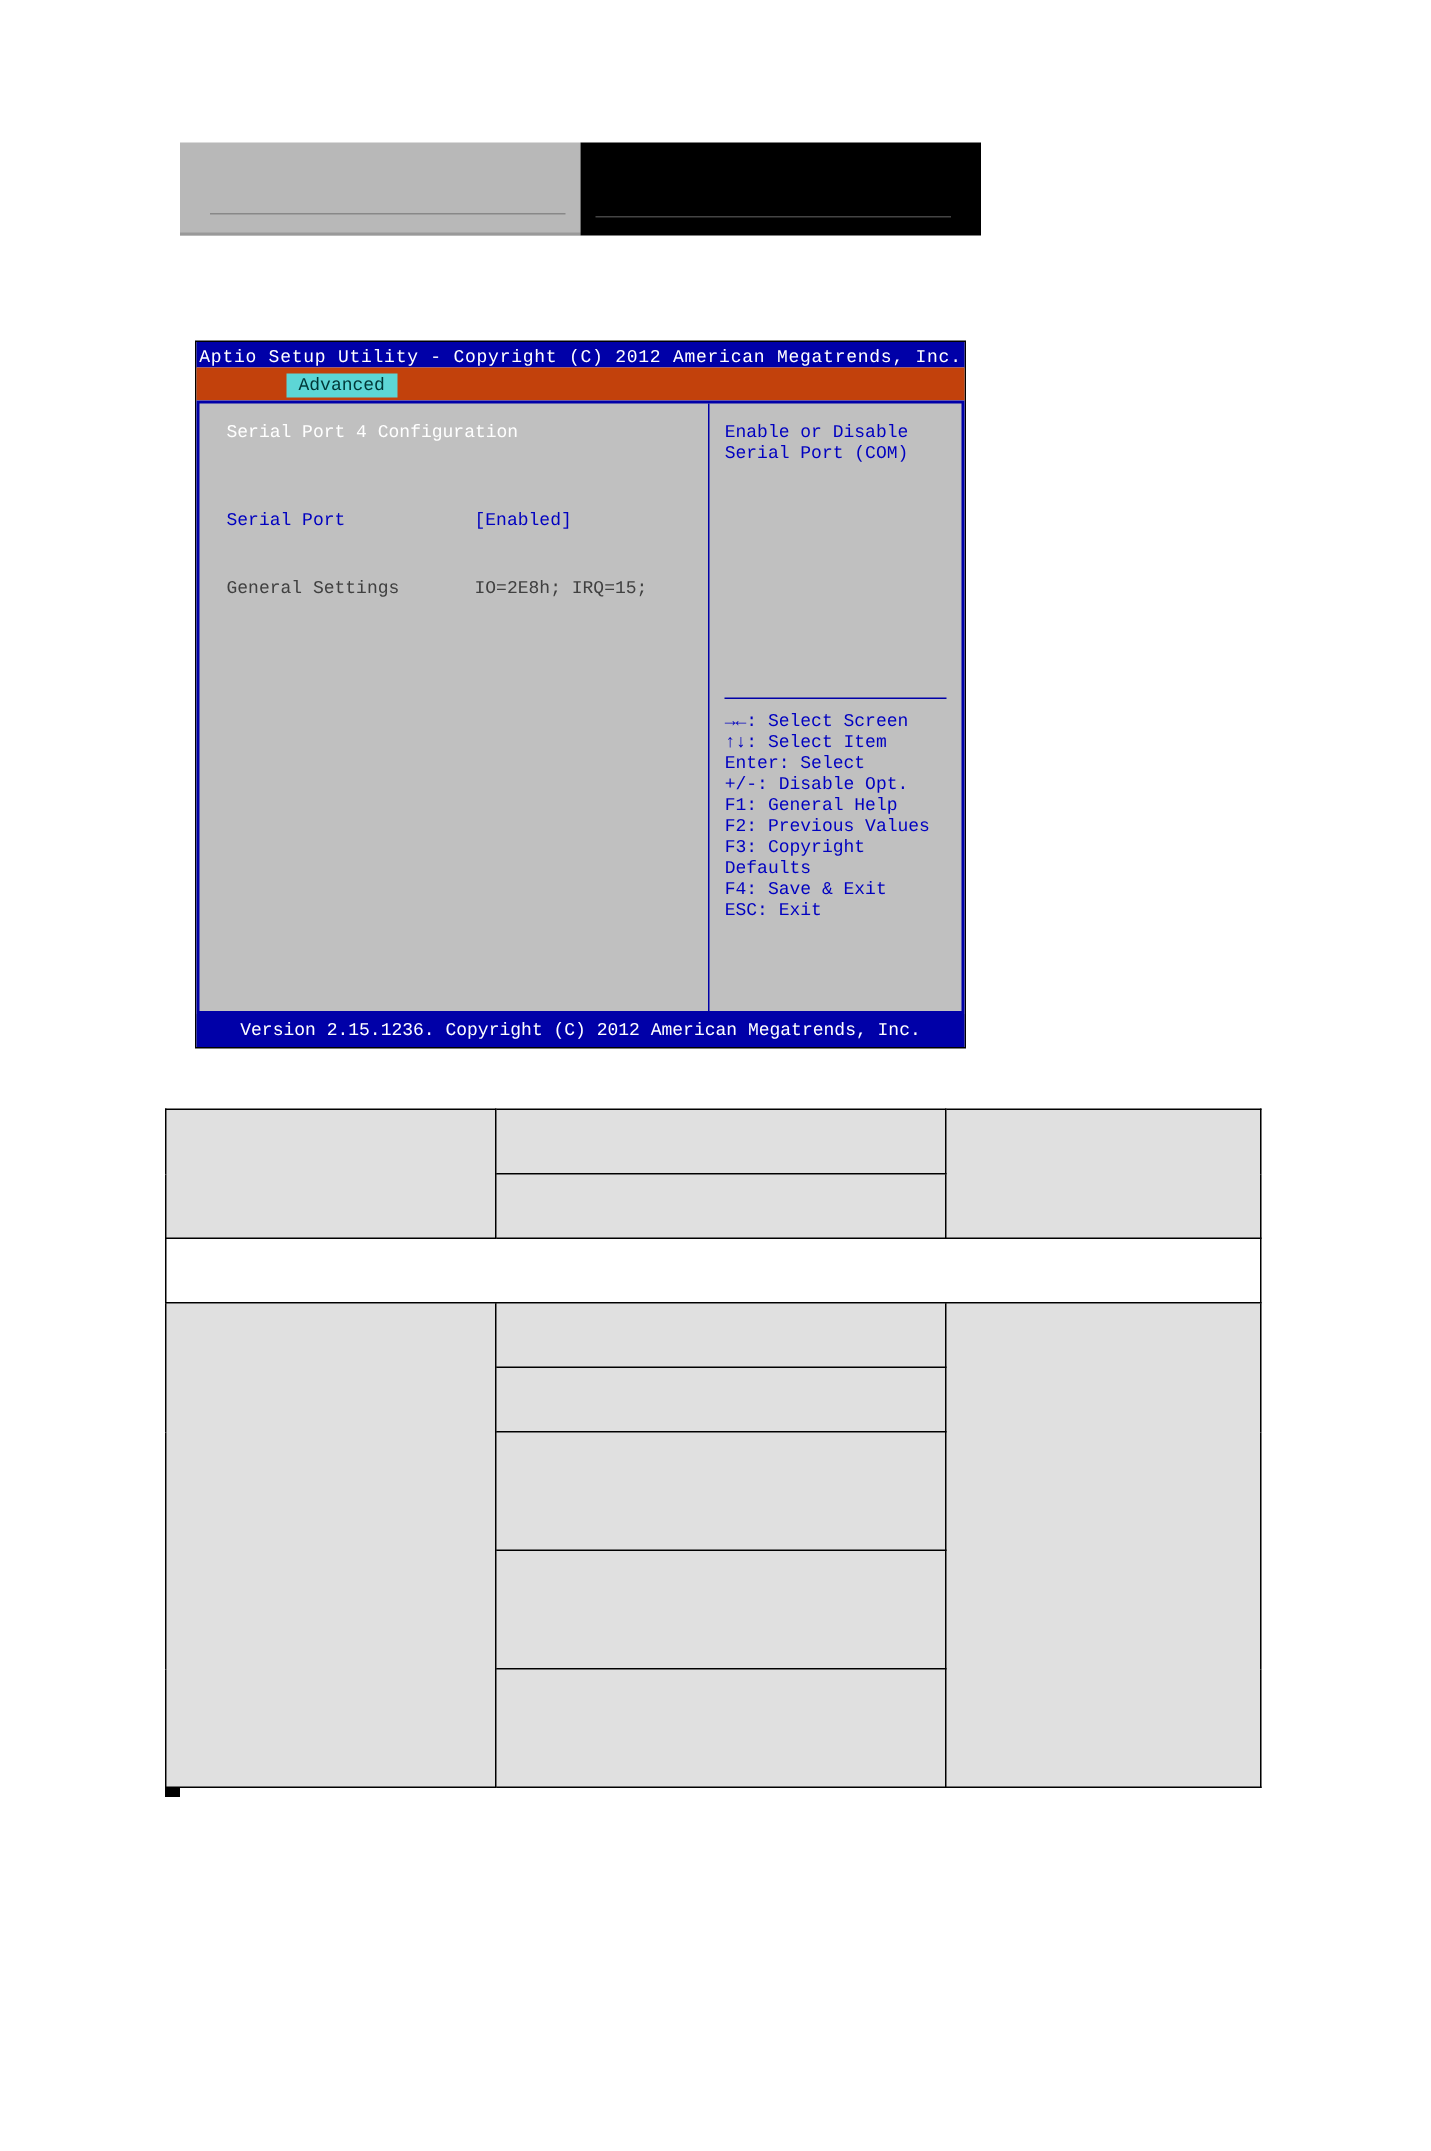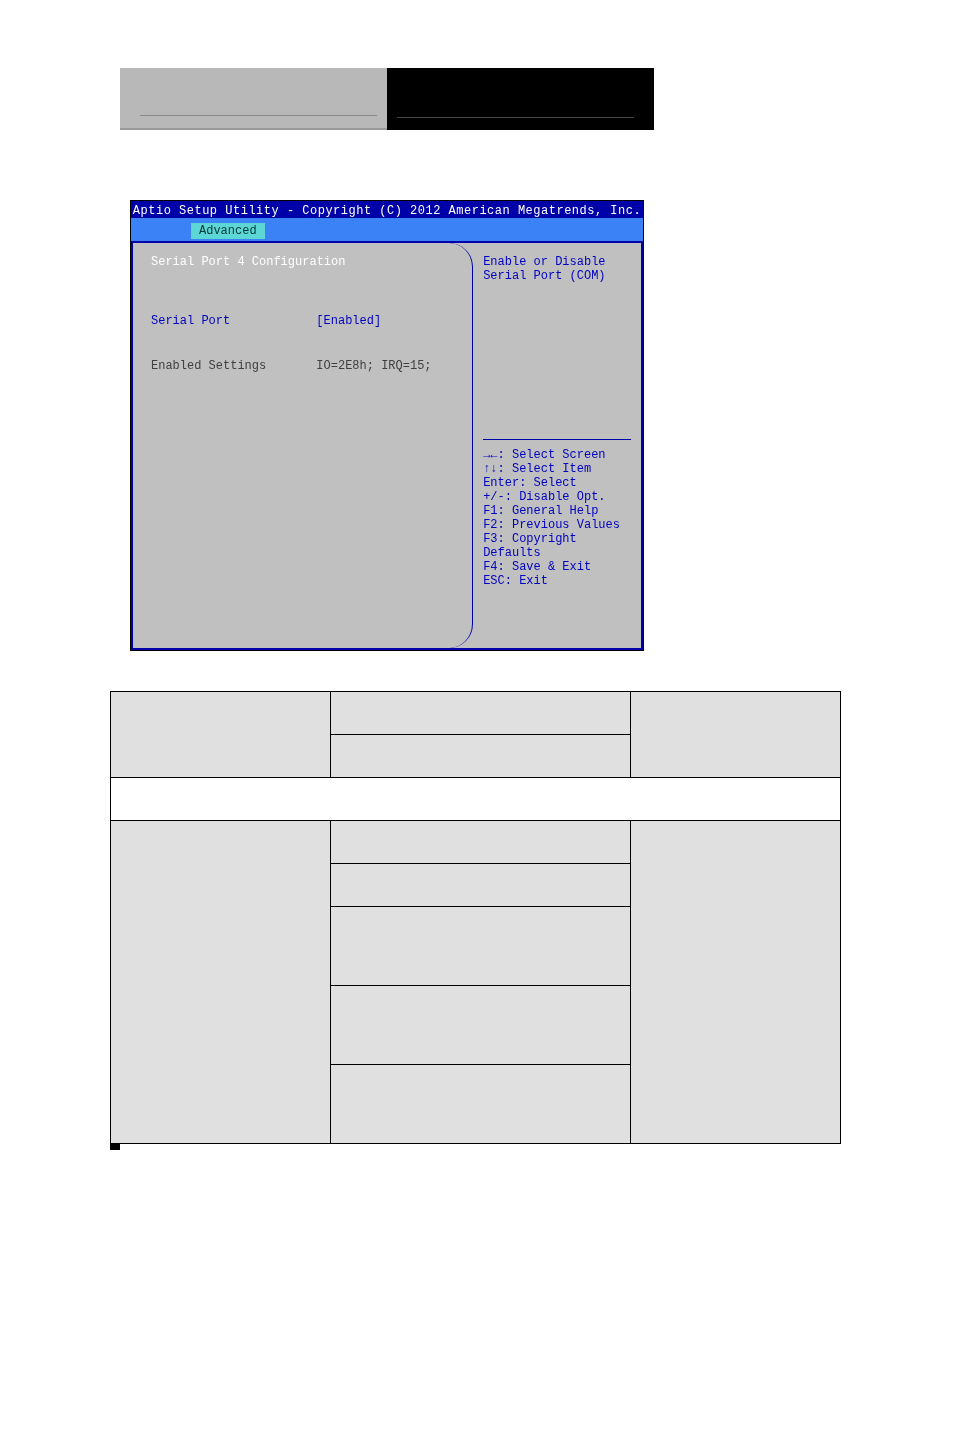"Aptio Setup Utility - Copyright" .page { padding-top: 68px -> 95px }
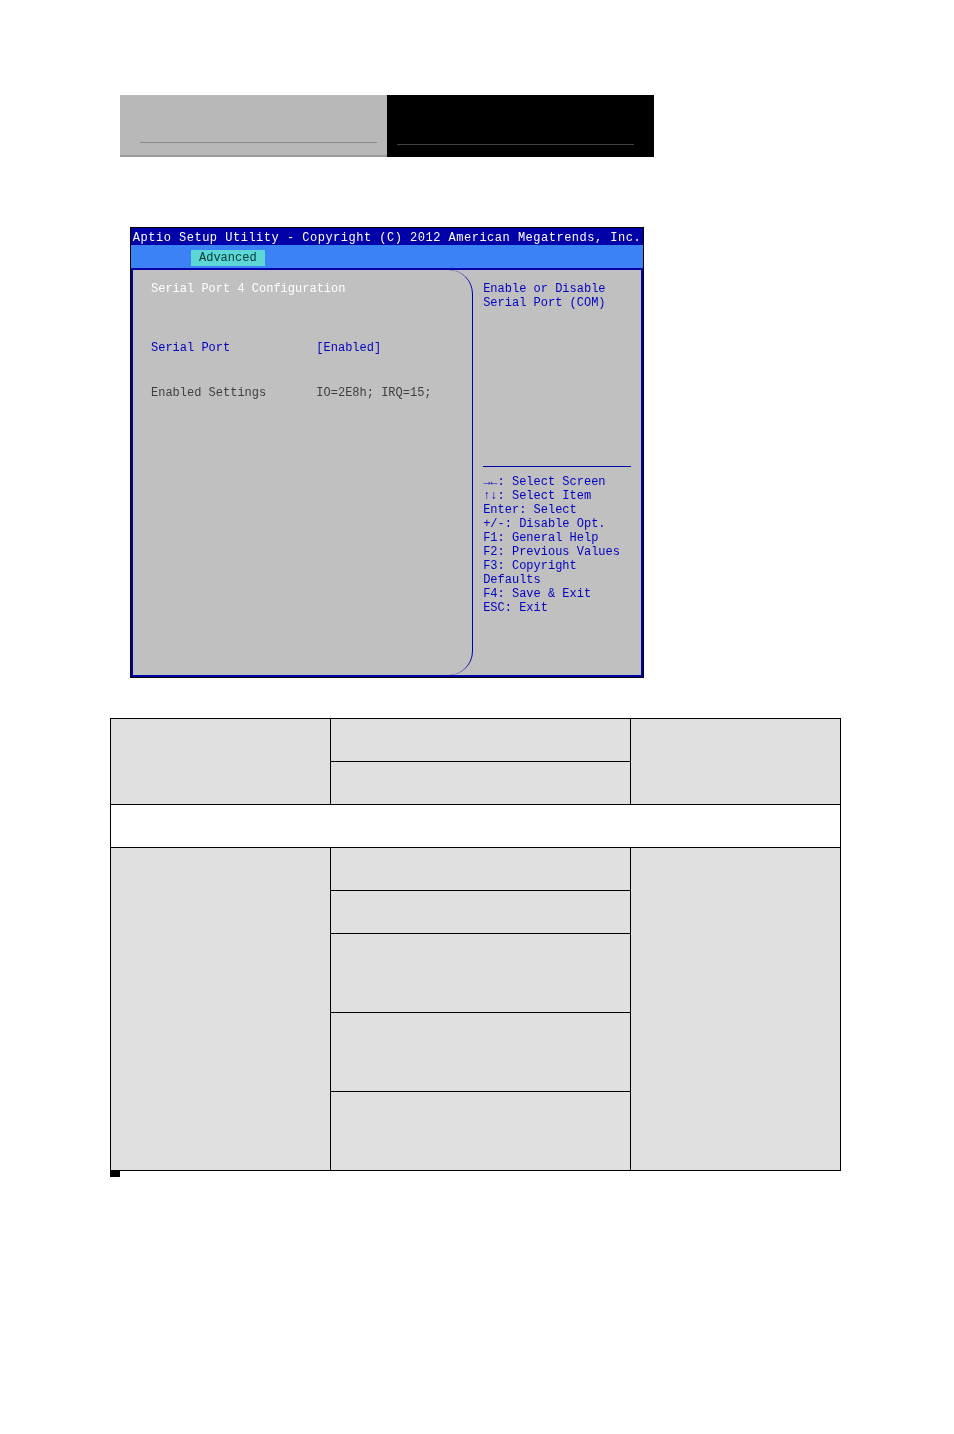"Advanced" .bios-tabbar { background: #3b82f6 -> #c2410c }
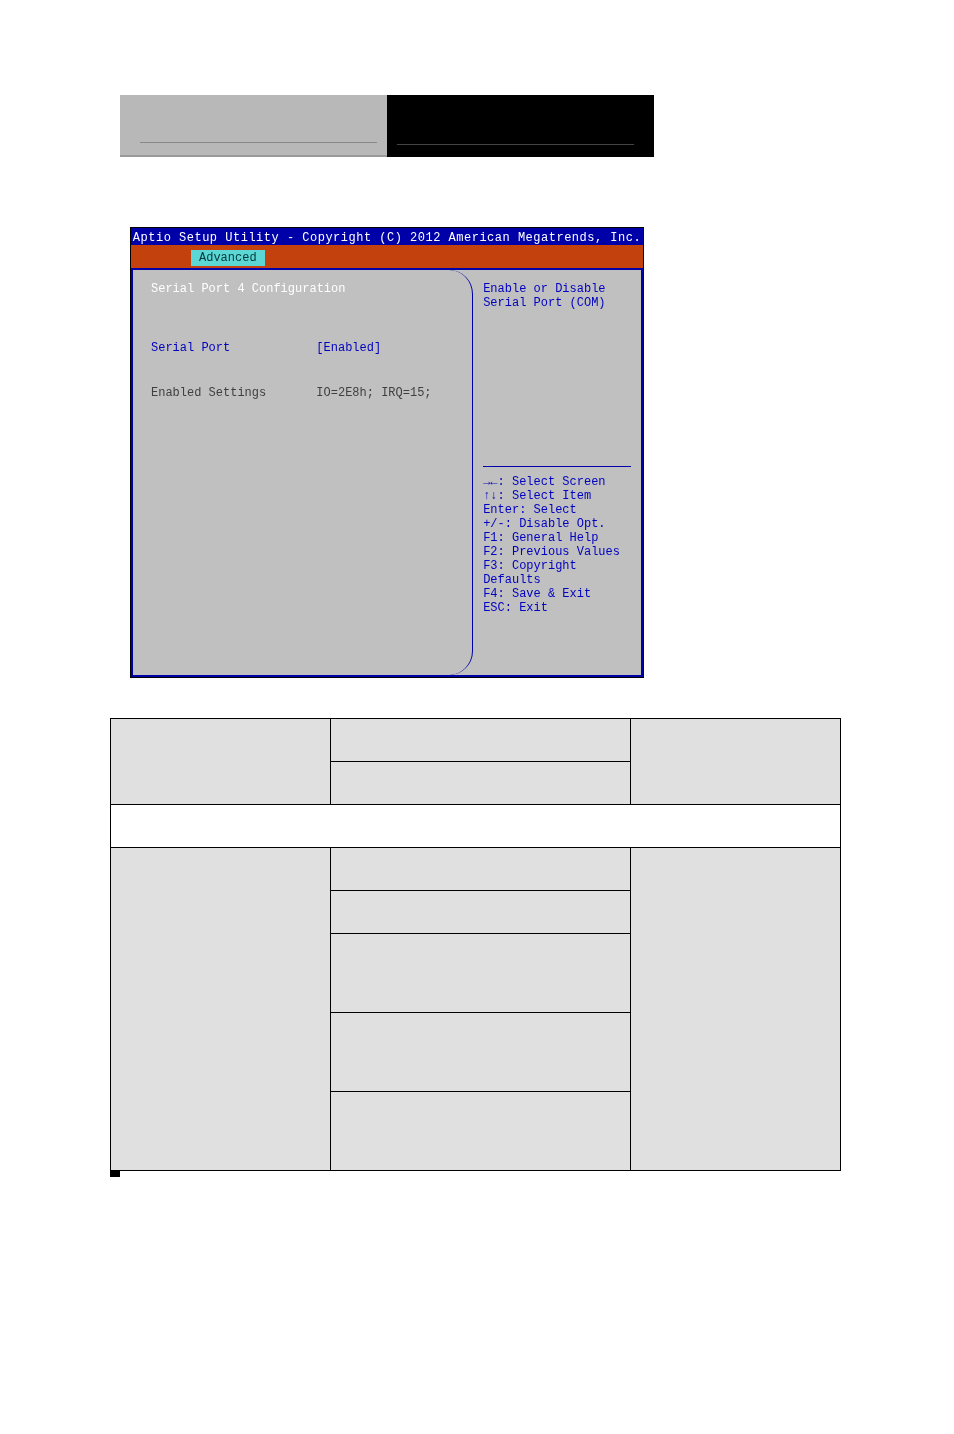"Serial Port 4 Configuration" .bios-main { border-radius: 24px -> none }
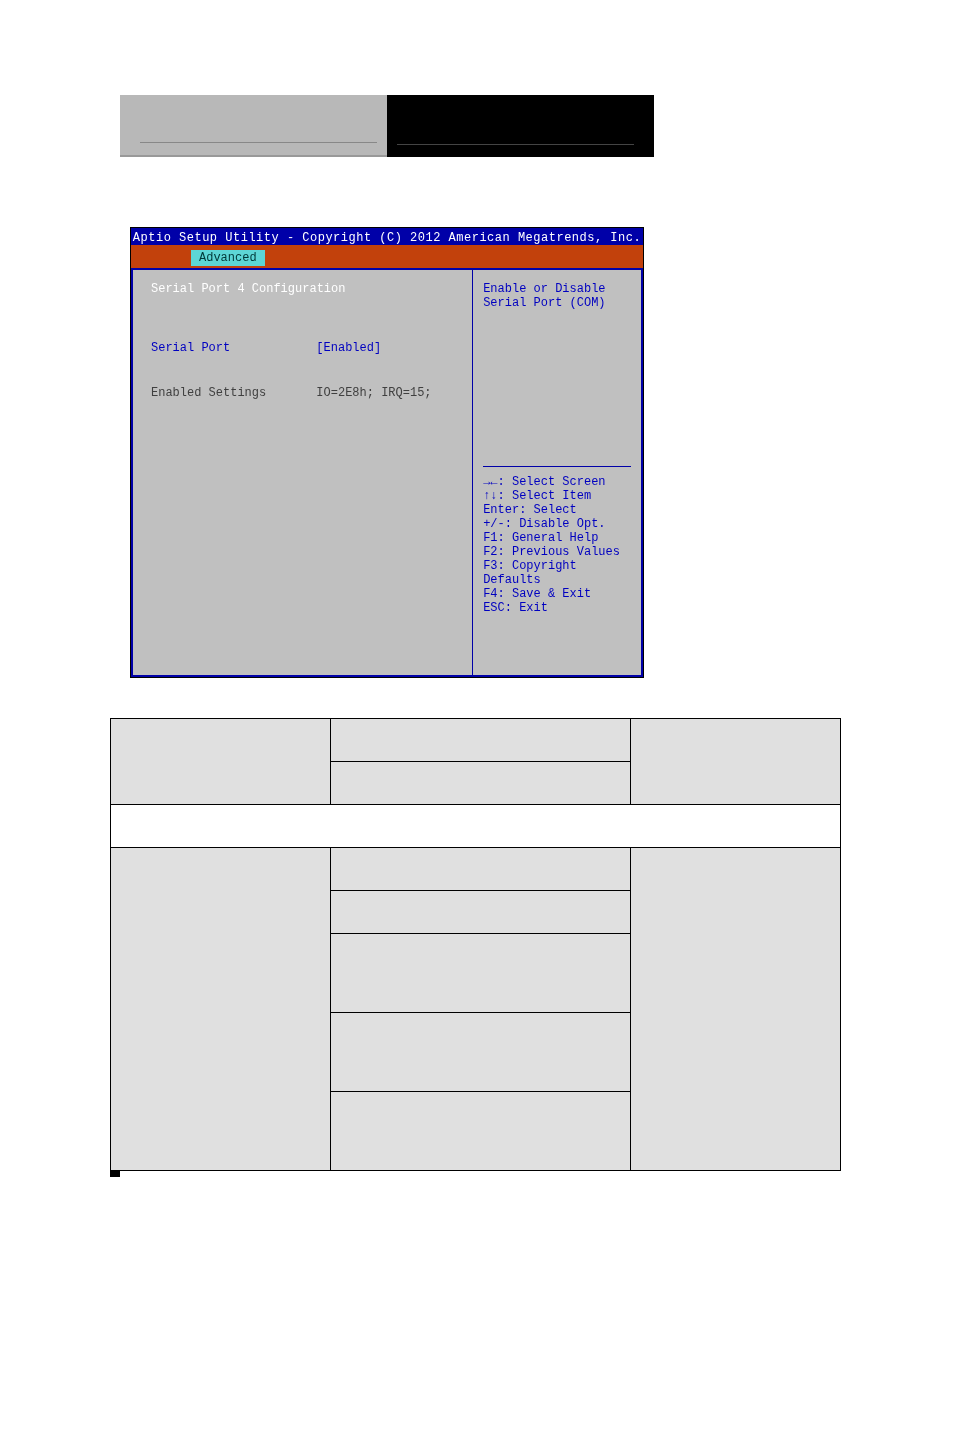"Enabled Settings" div.bios-label { text: Enabled -> General }
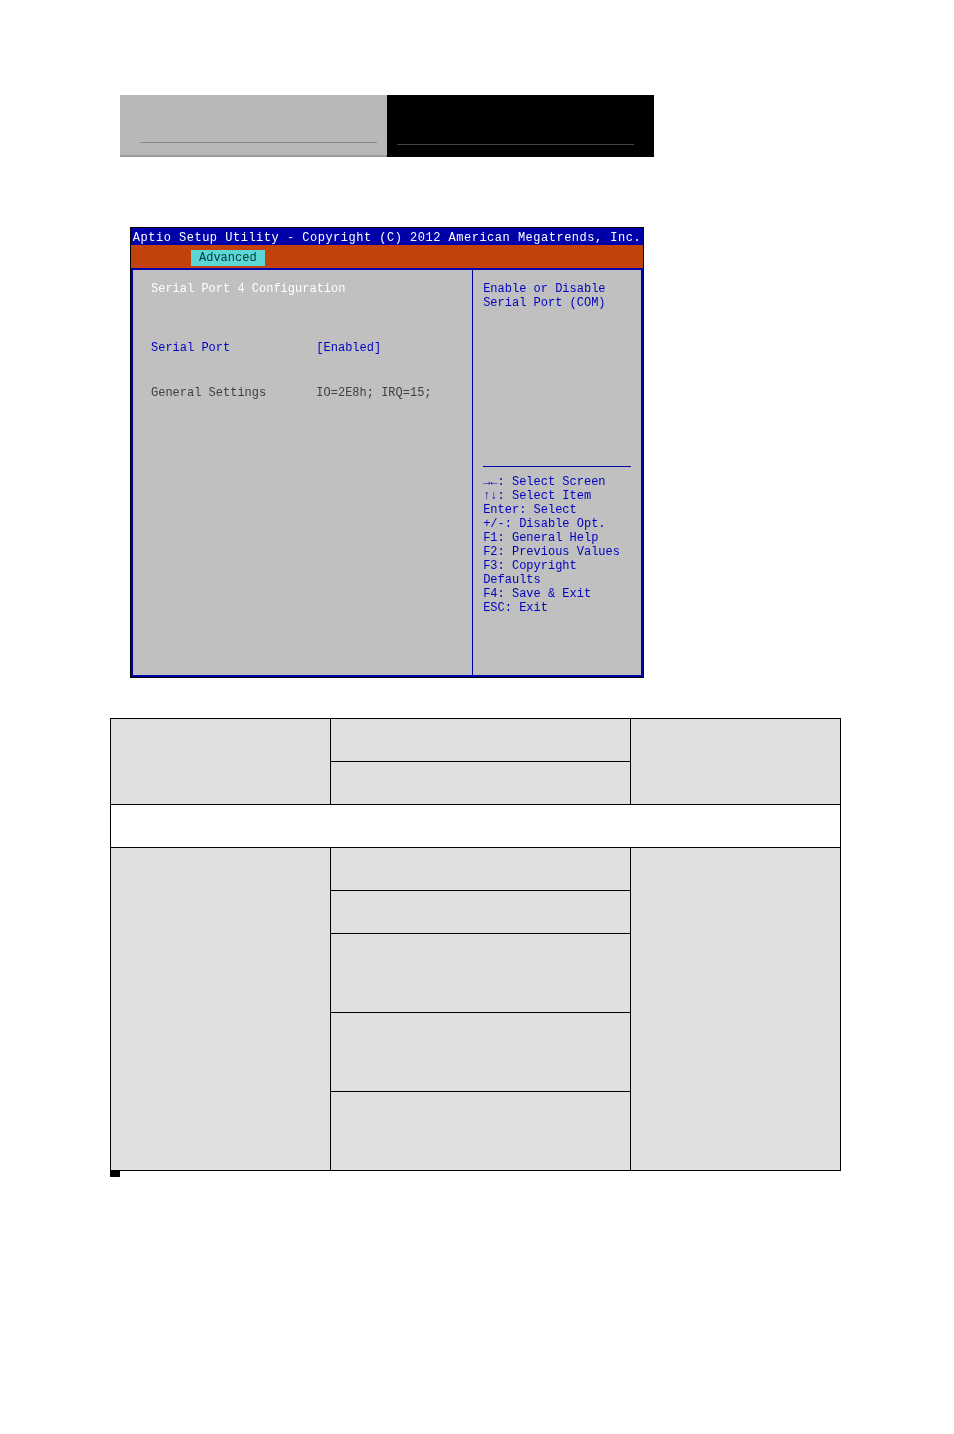"Version 2.15.1236. Copyright (C) 2012" div.bios-footer { html: none -> <div>Version 2.15.1236. Copyright (C) 2012 American Megatrends, Inc.</div> }
